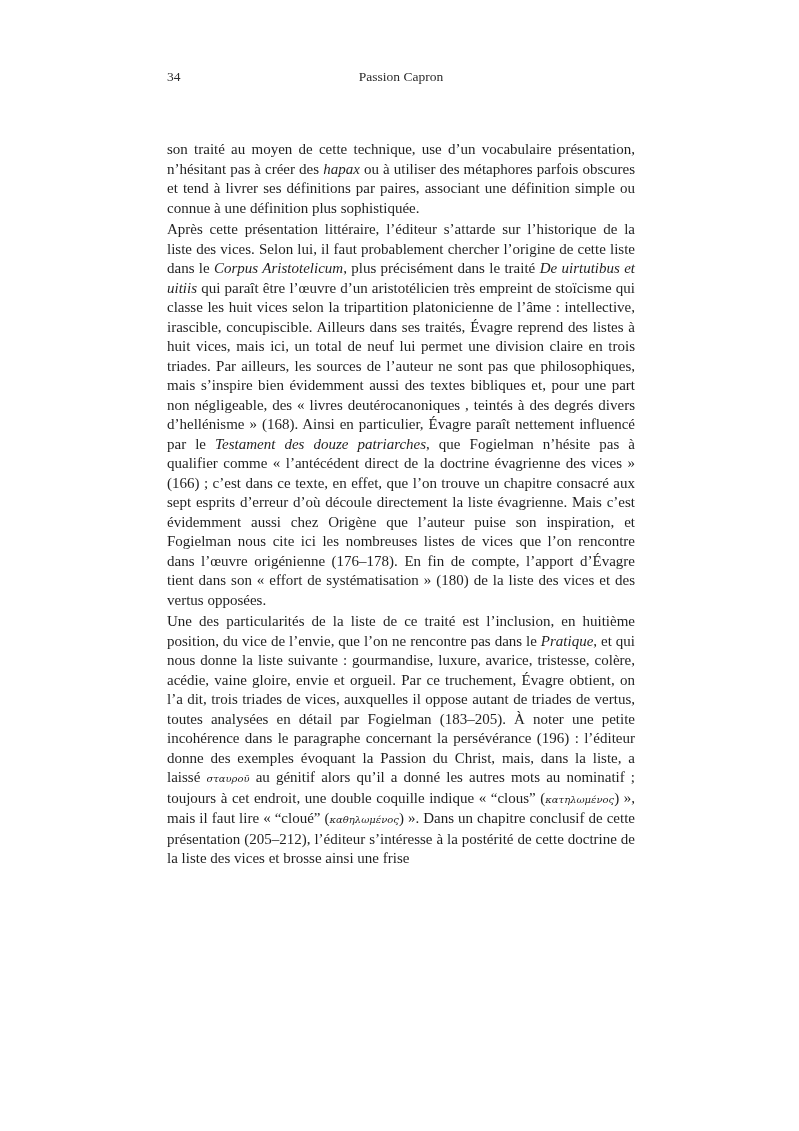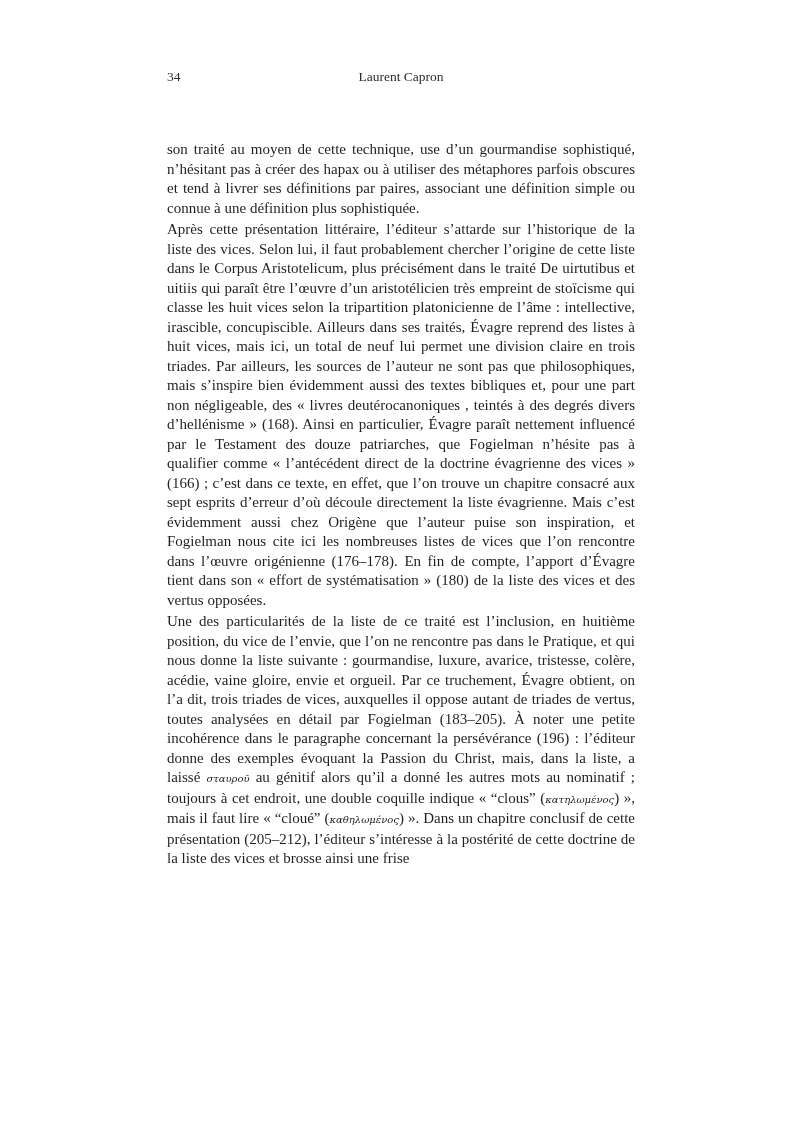"Laurent Capron" span.head-title { text: Laurent -> Passion }
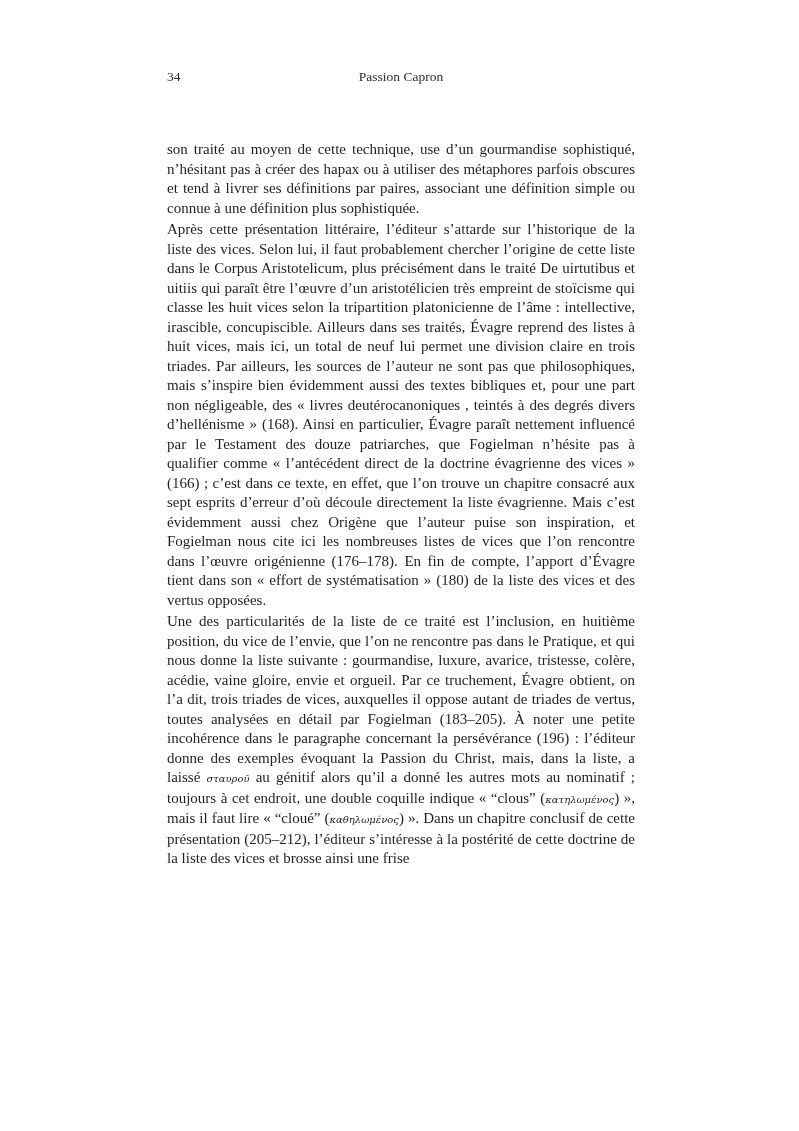"son traité au moyen de" span { text: gourmandise sophistiqué -> vocabulaire présentation }
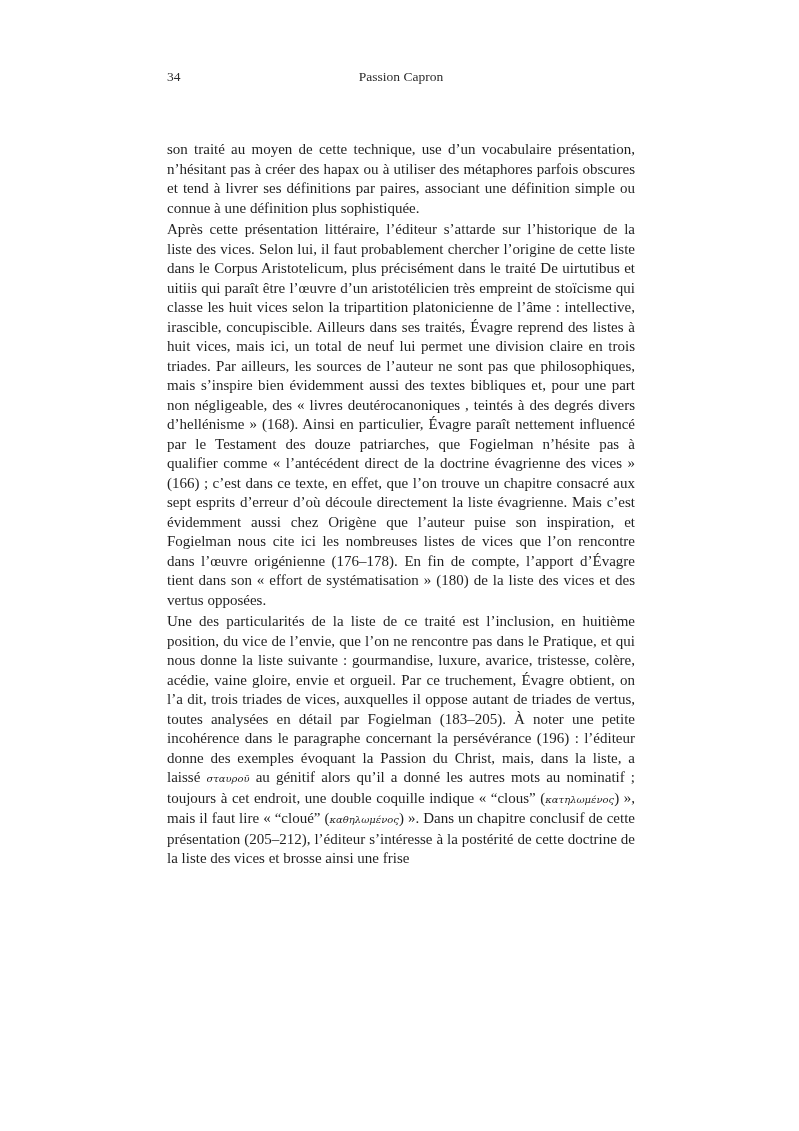"hapax" .it { font-style: none -> italic }
